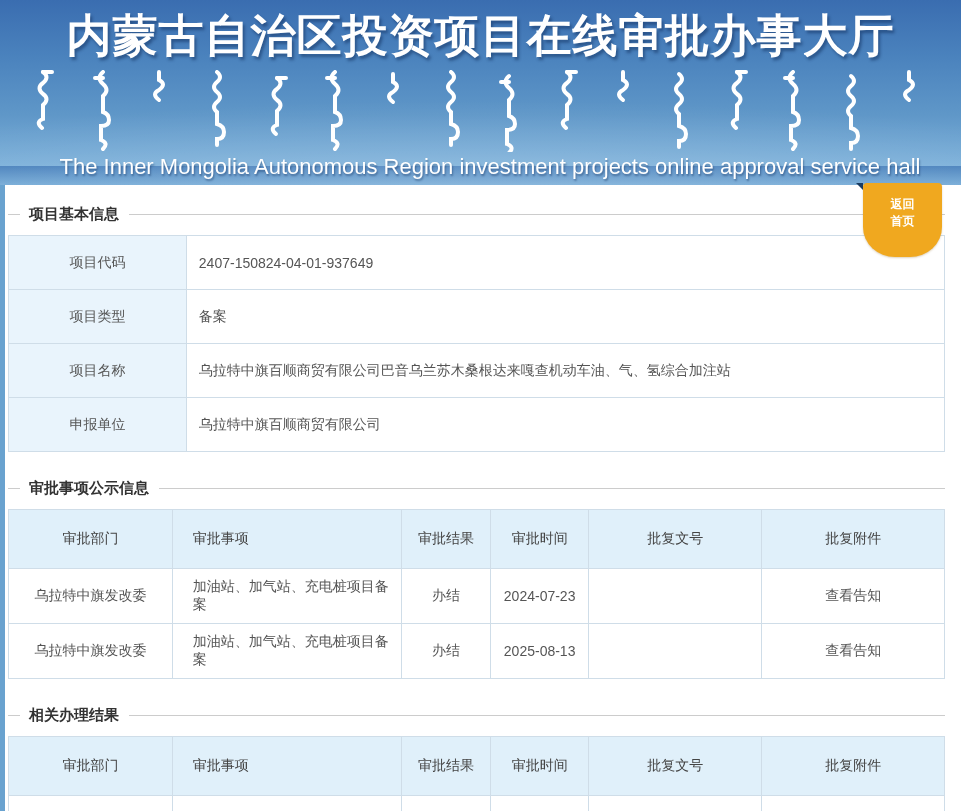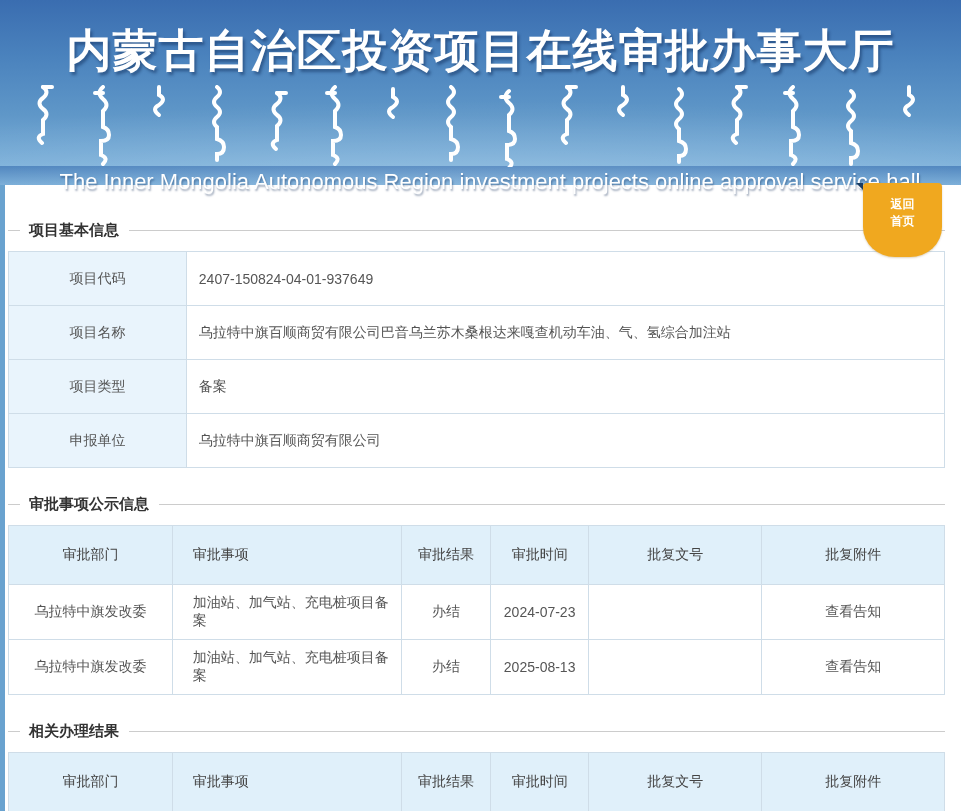"内蒙古自治区投资项目在线审批办事大厅" .hero-title { padding-top: 21px -> 6px }
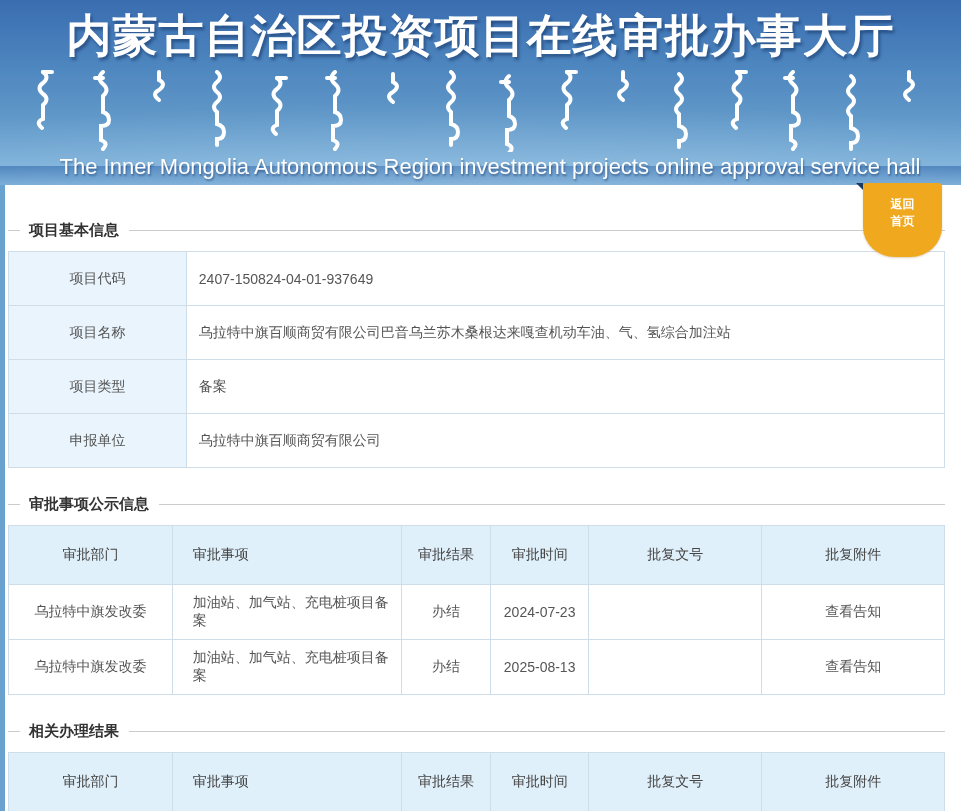"项目基本信息" .section.first { margin-top: 36px -> 20px }
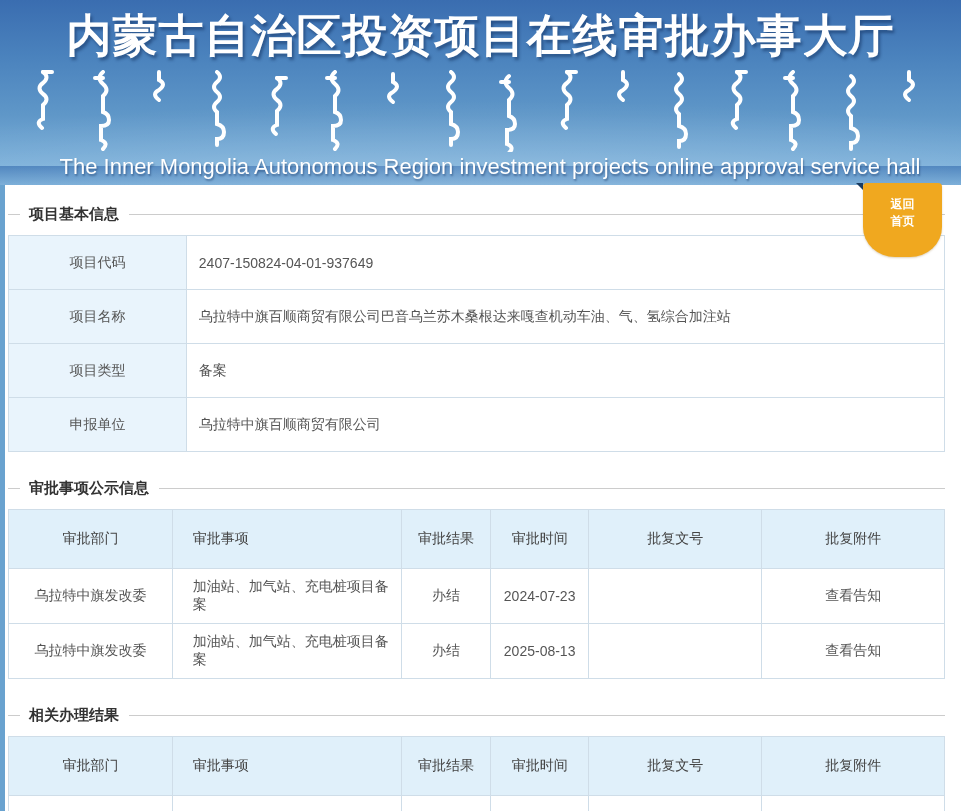"项目名称" tr { order: before "项目类型" -> after "项目类型" }
